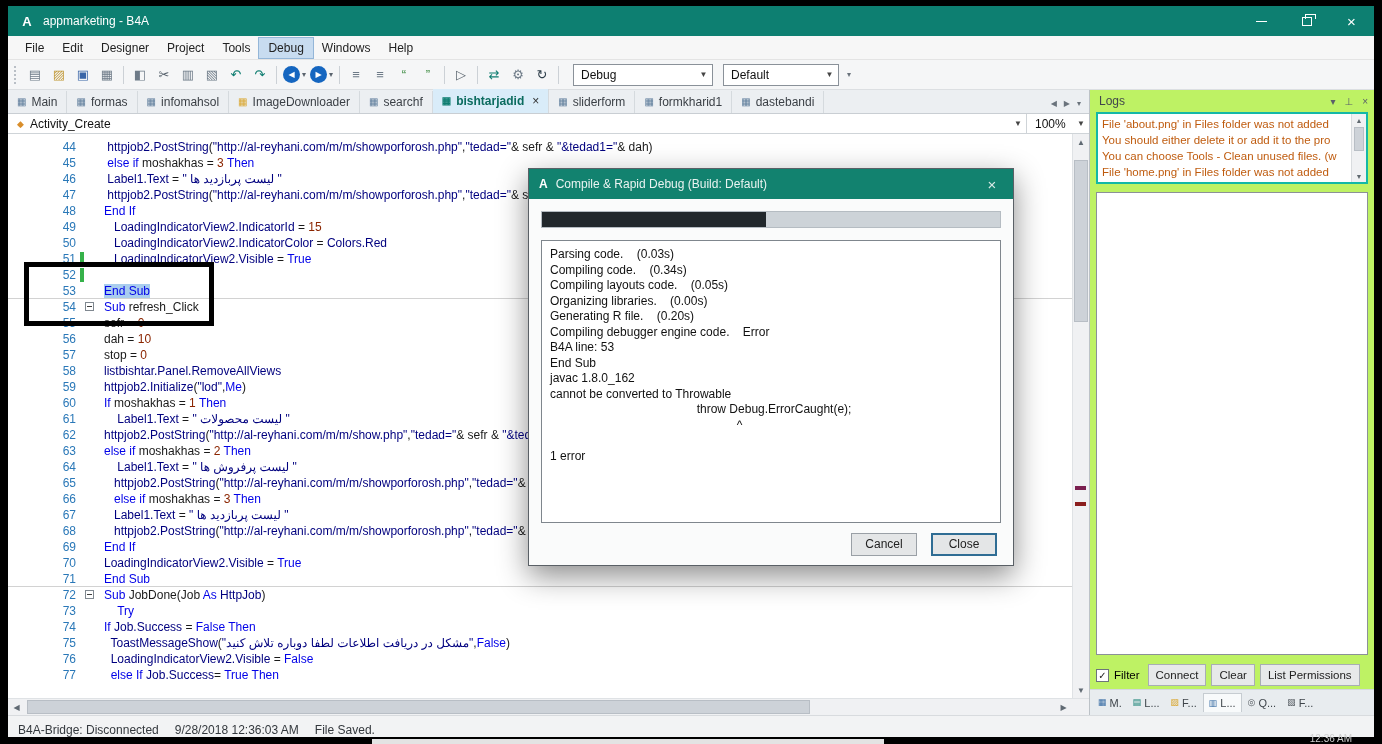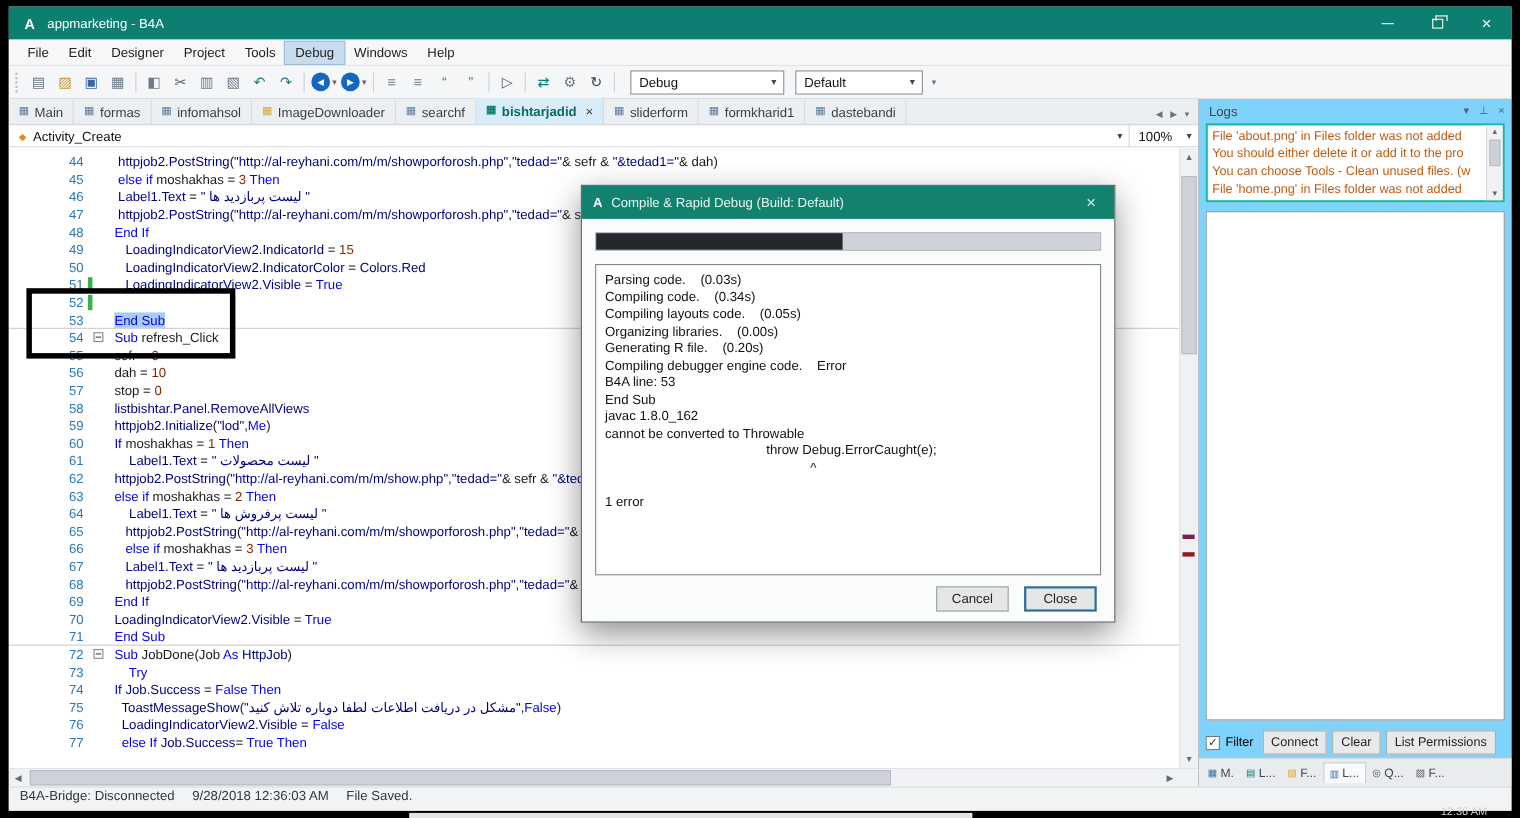"Logs" .logs-col { background: #7dd3fc -> #bef264 }
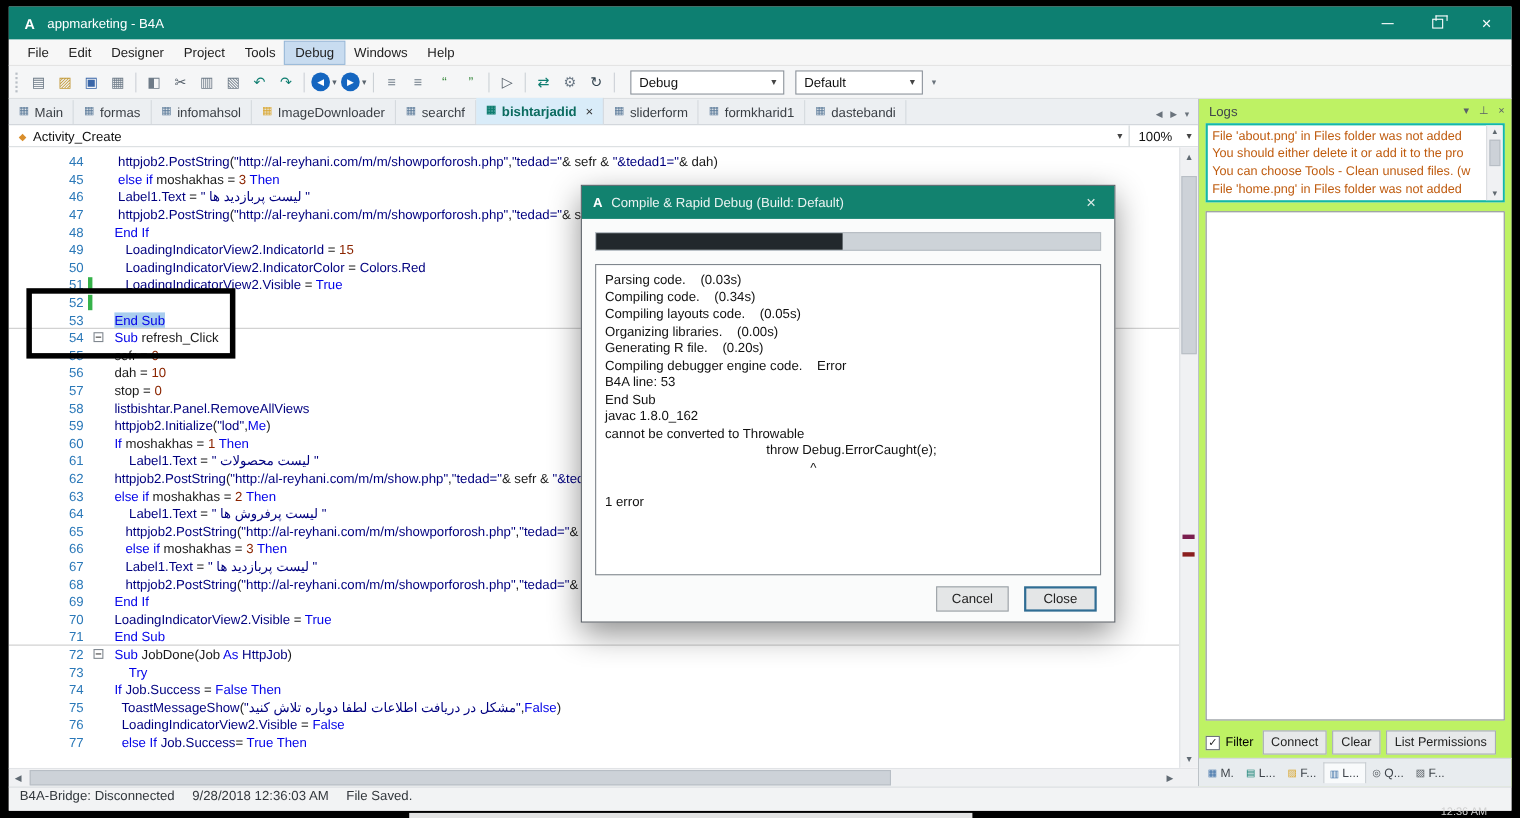"B4A-Bridge: Disconnected" .statusbar { align-items: flex-start -> flex-end }
